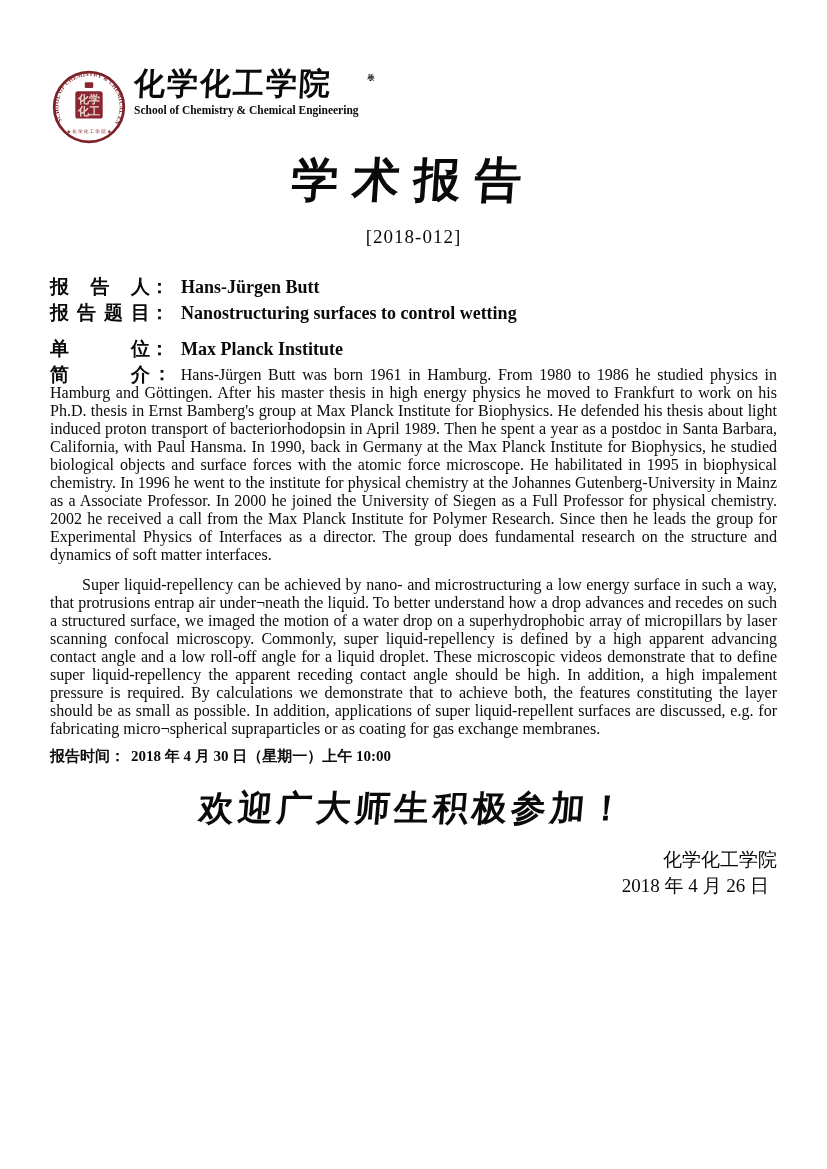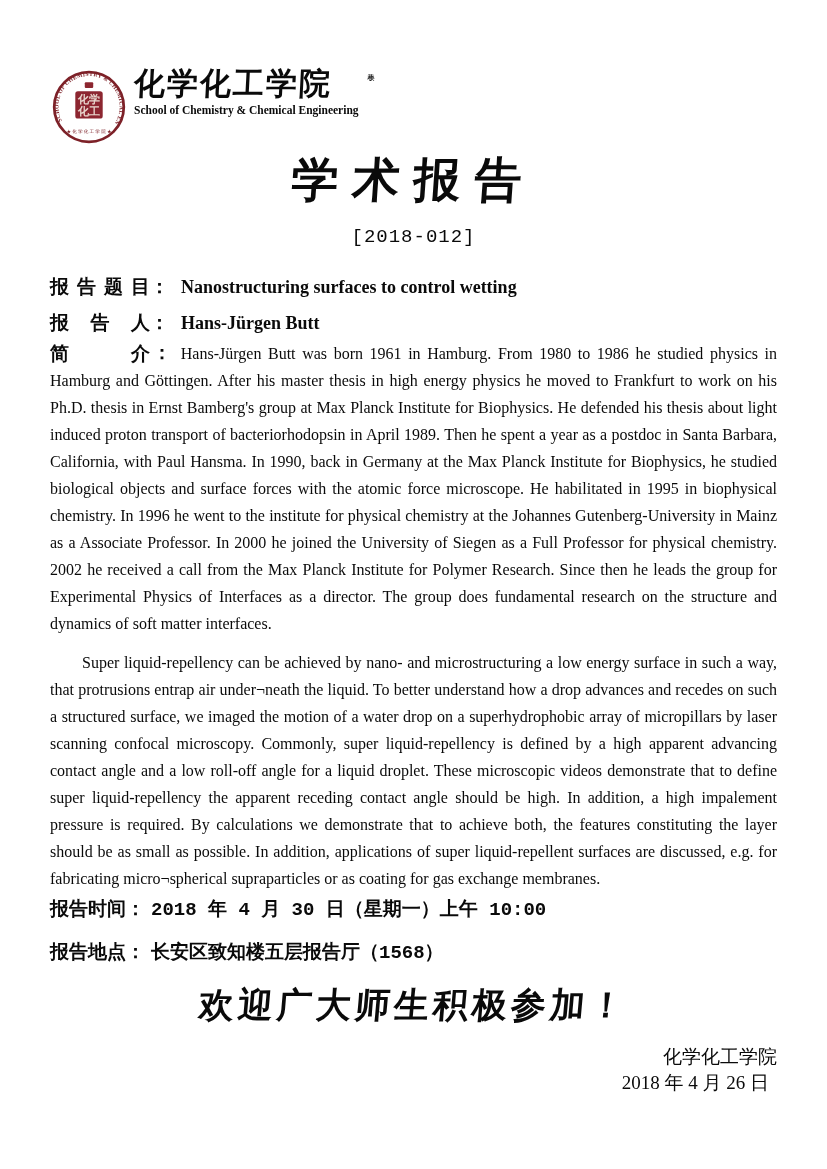"[2018-012]" .doc-number { font-family: Liberation Mono, monospace -> Liberation Serif, serif }
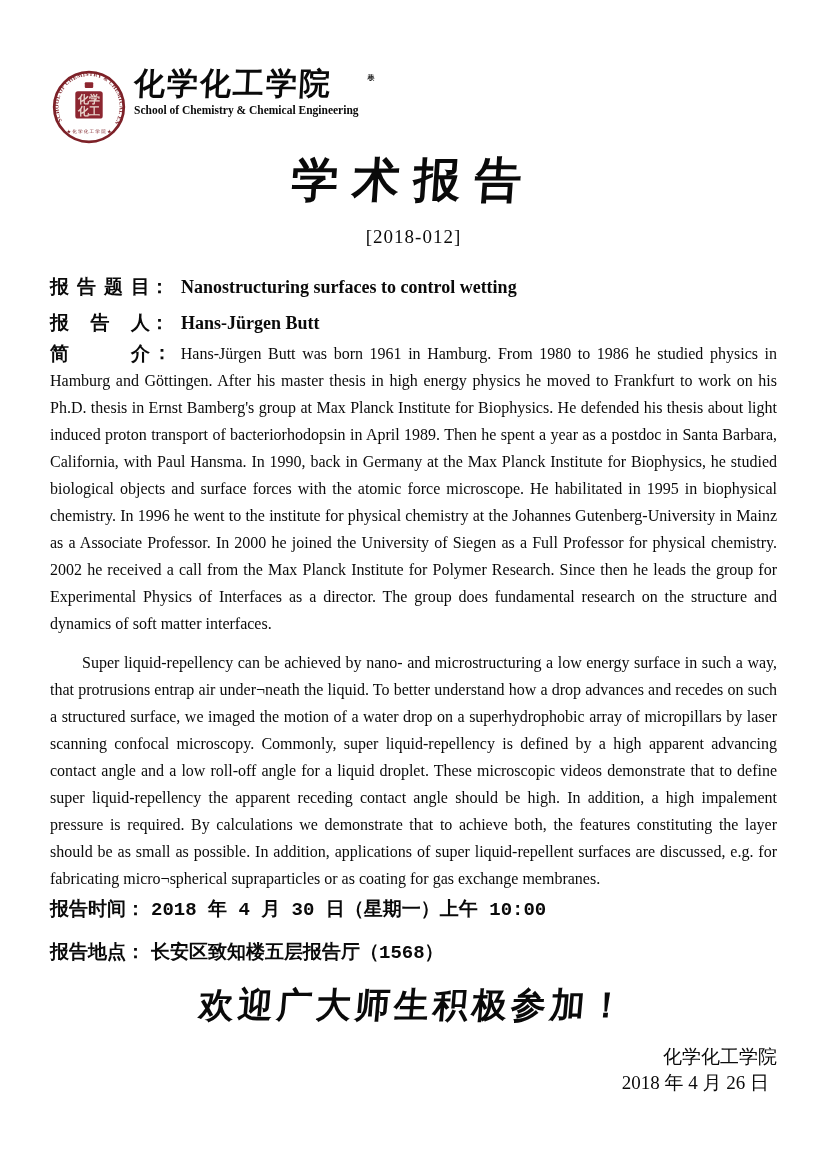"报告题目： Nanostructuring surfaces to" div.frow { order: before "报告人： Hans-Jürgen Butt" -> after "报告人： Hans-Jürgen Butt" }
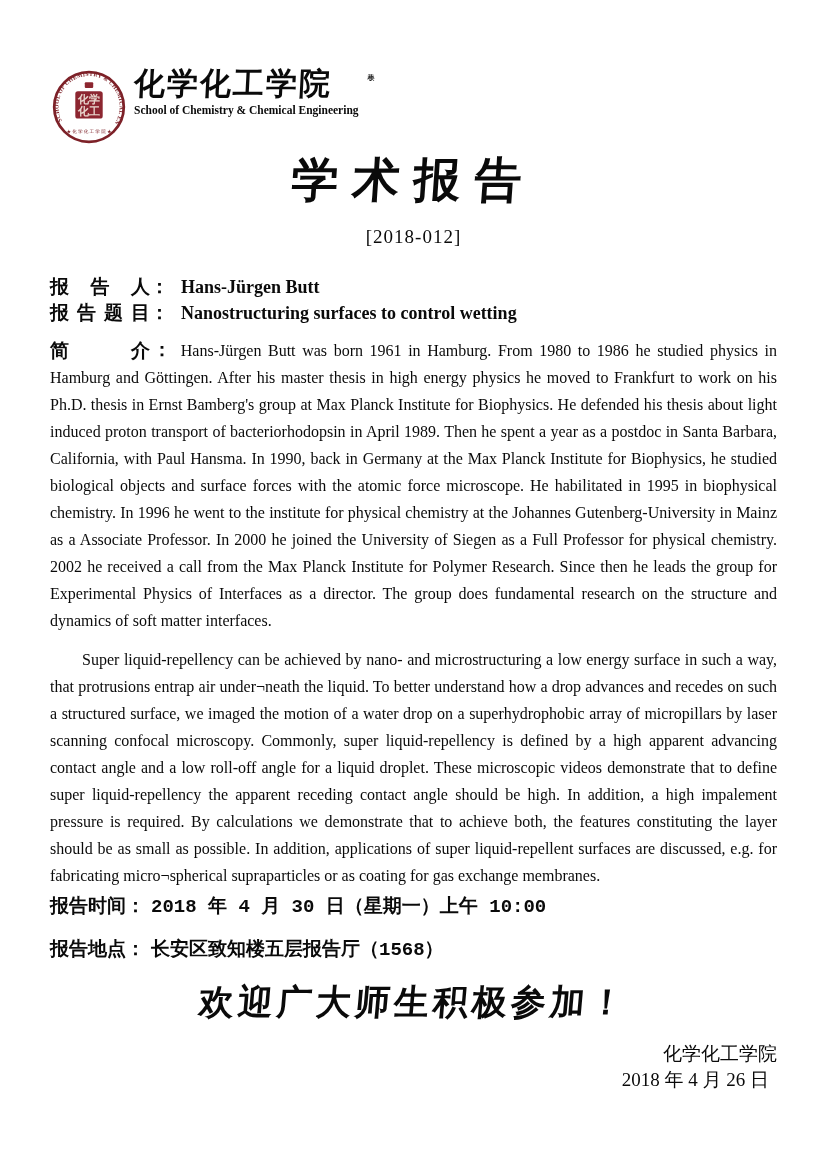"单位： Max Planck Institute" div.frow { html: none -> <div> <span>单位</span><span>：</span><span>Max Planck Institute</span> </div> }
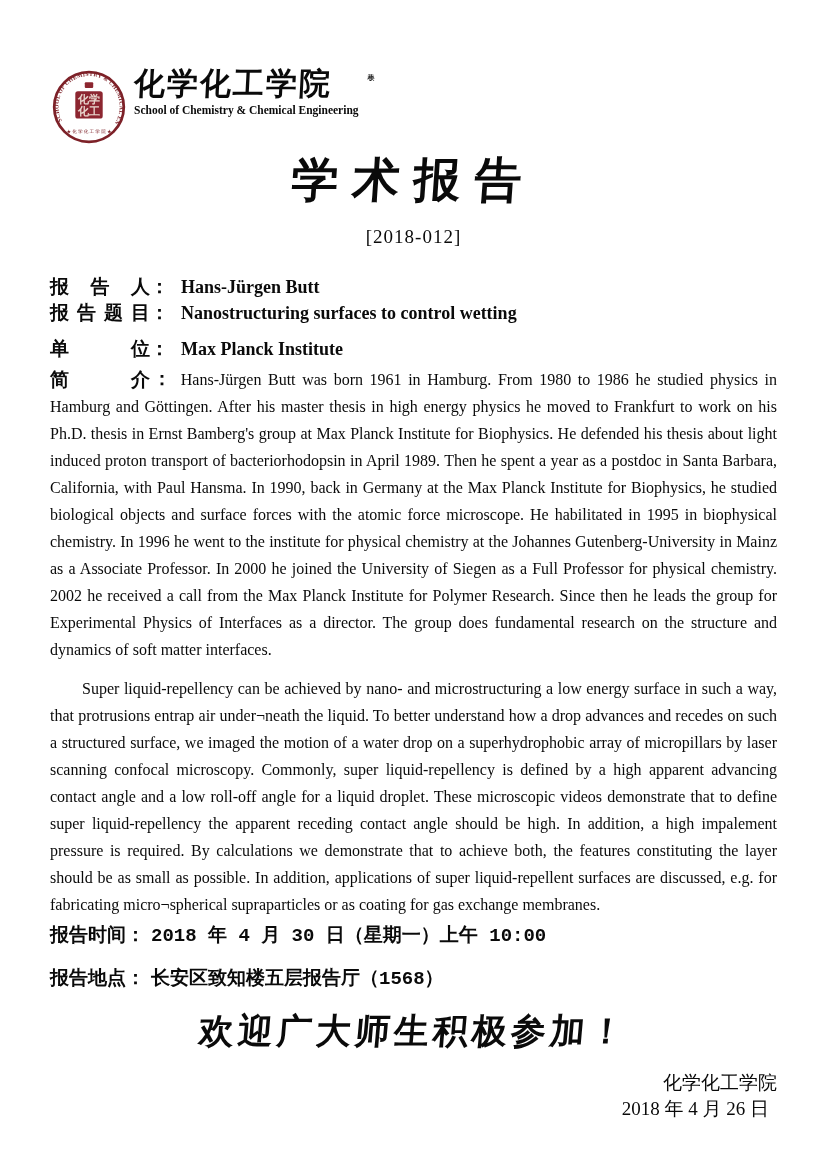"简介： Hans-Jürgen Butt was born" .para { line-height: 27px -> 18px }
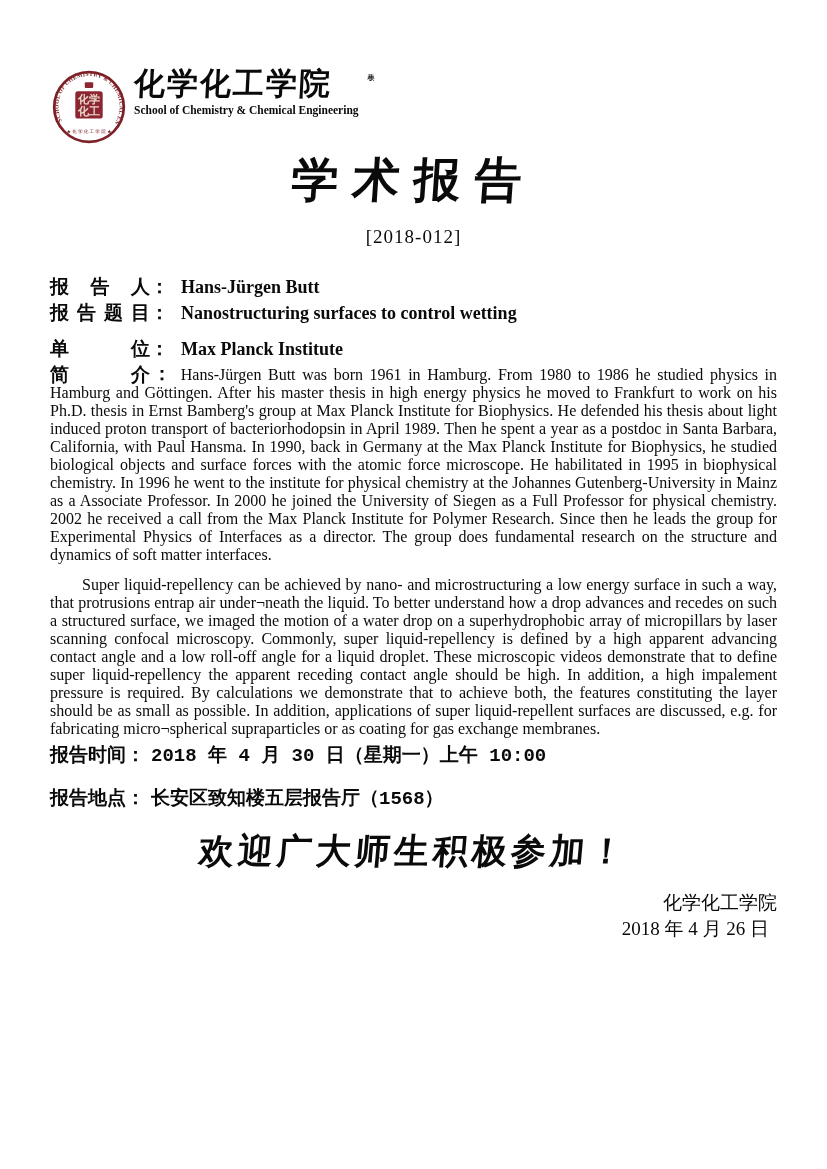"报告时间： 2018 年 4 月" .info-row { font-family: Liberation Mono, monospace -> none; font-size: 19px -> 15px }
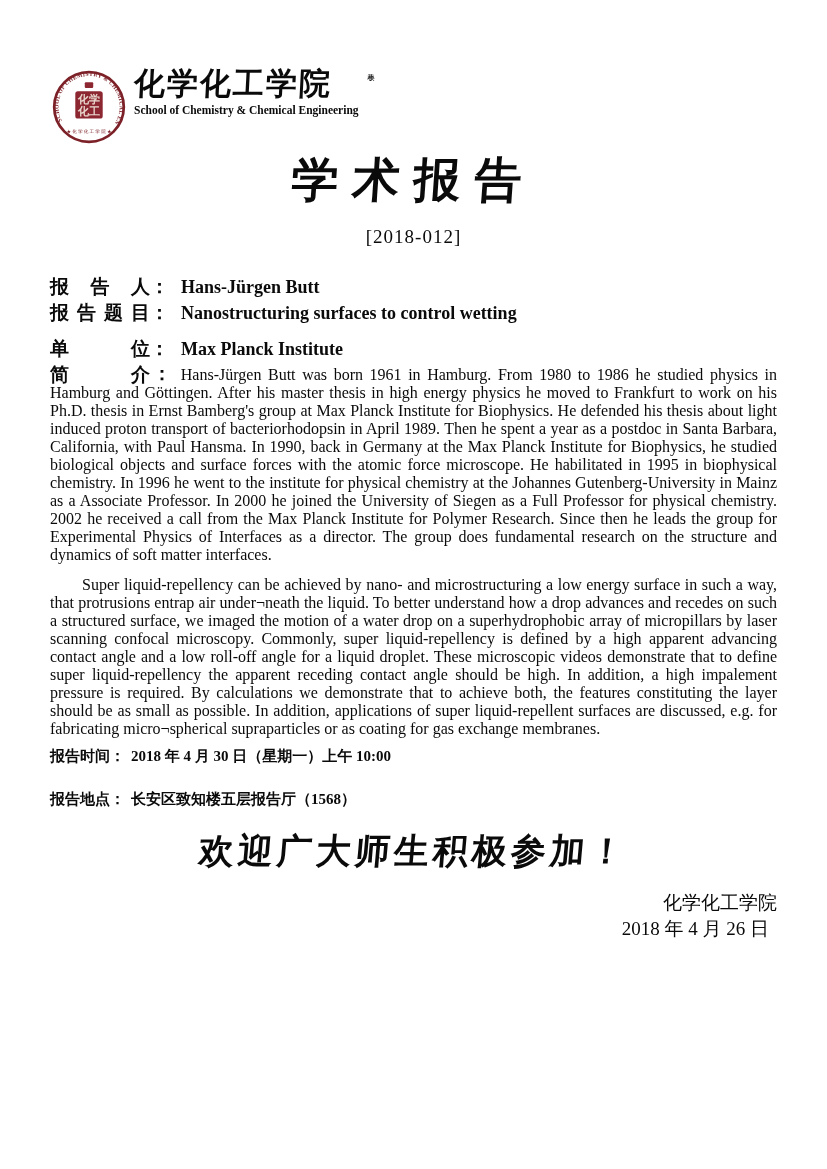"报告地点： 长安区致知楼五层报告厅（1568）" div.info-row { html: <div> <span>报告地点</span><span>：</span><span>长安区致知楼五层报告厅（1568）</span> </div> -> none }
